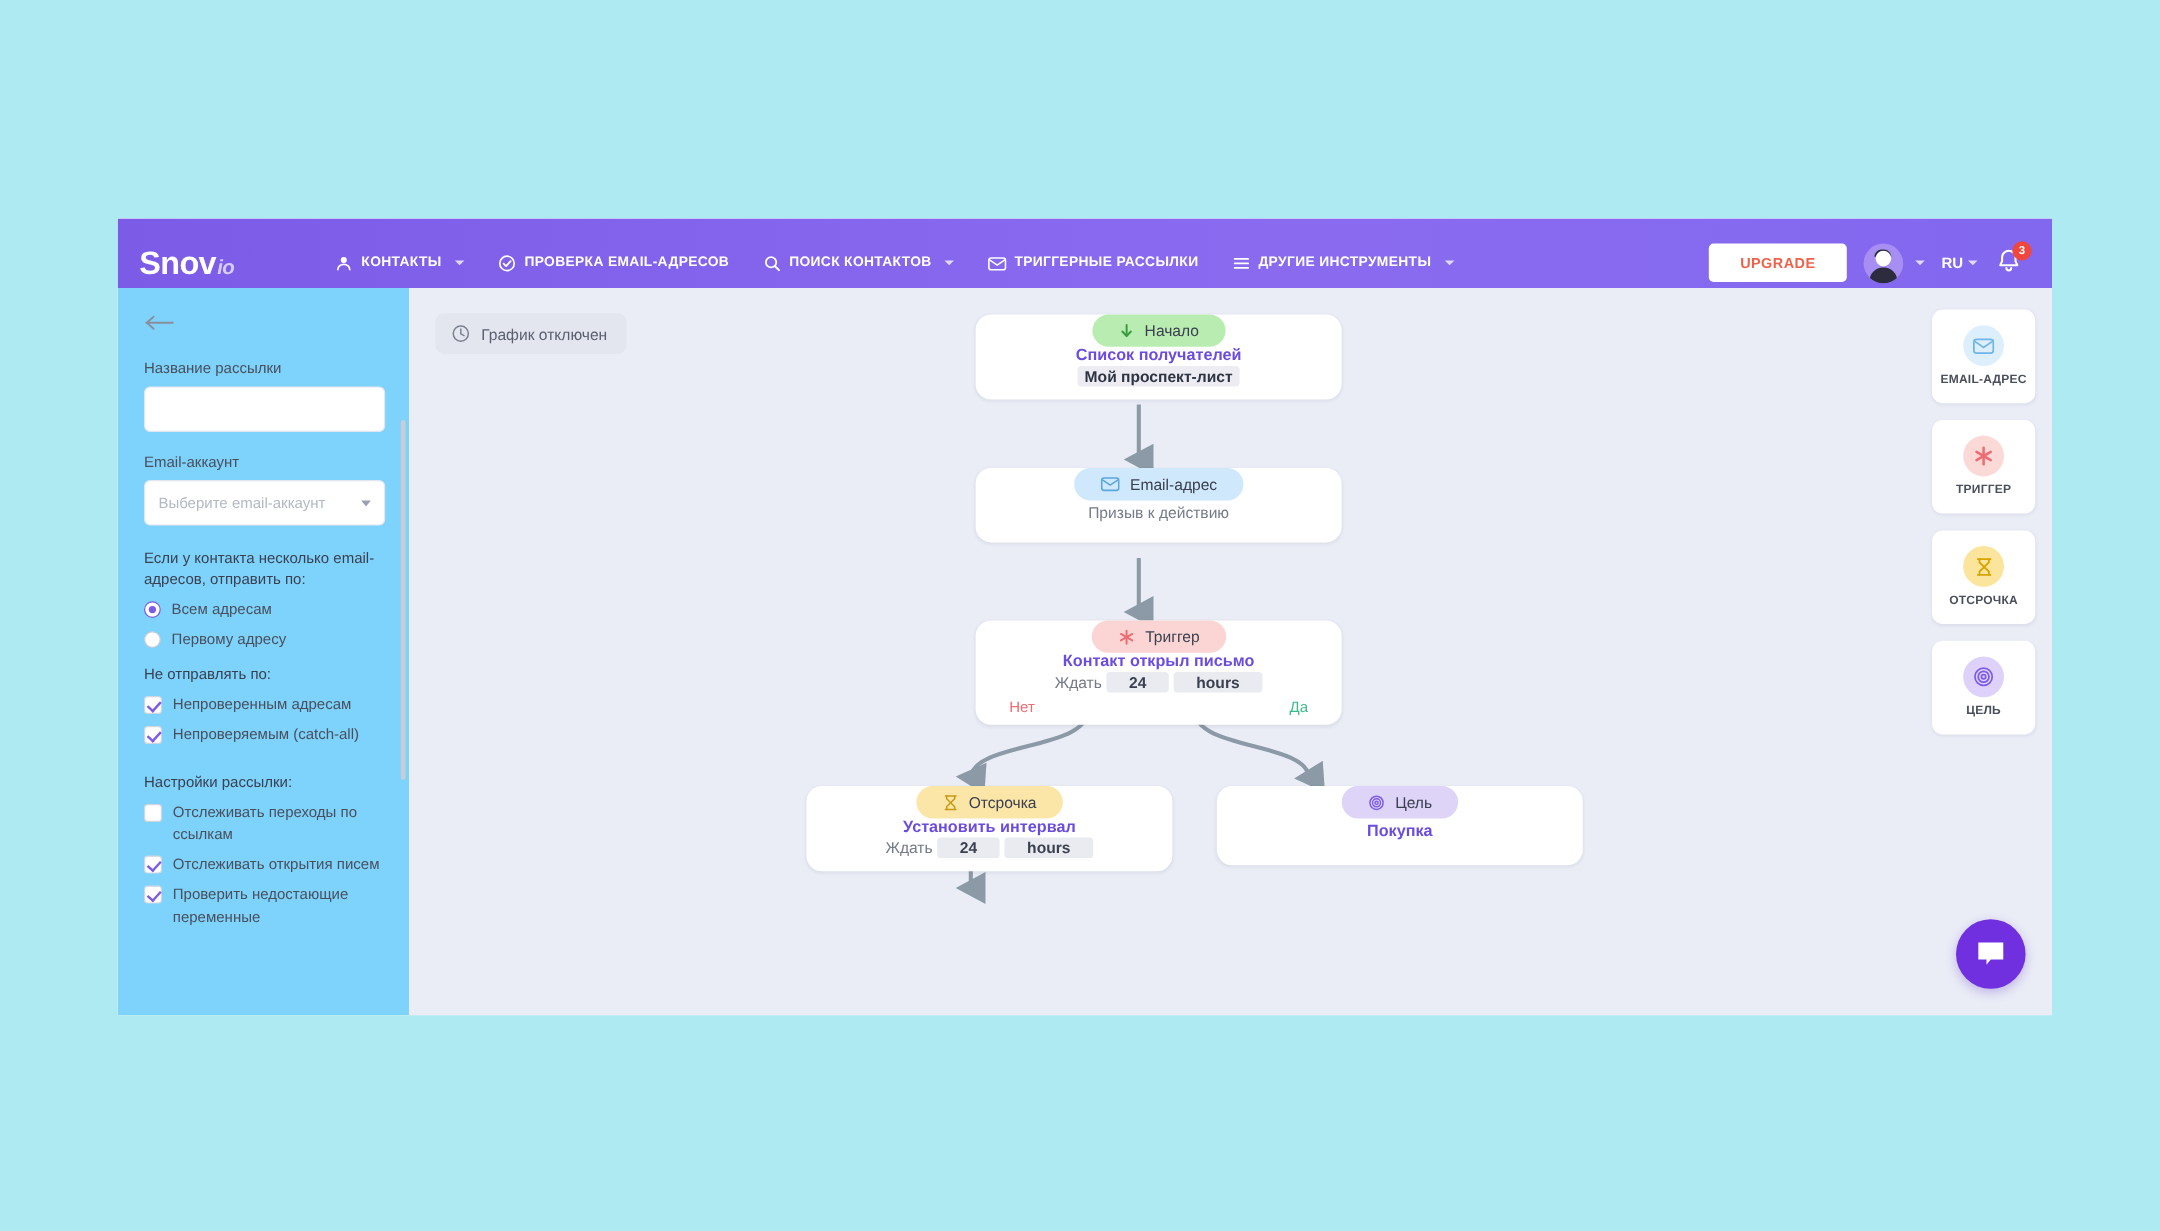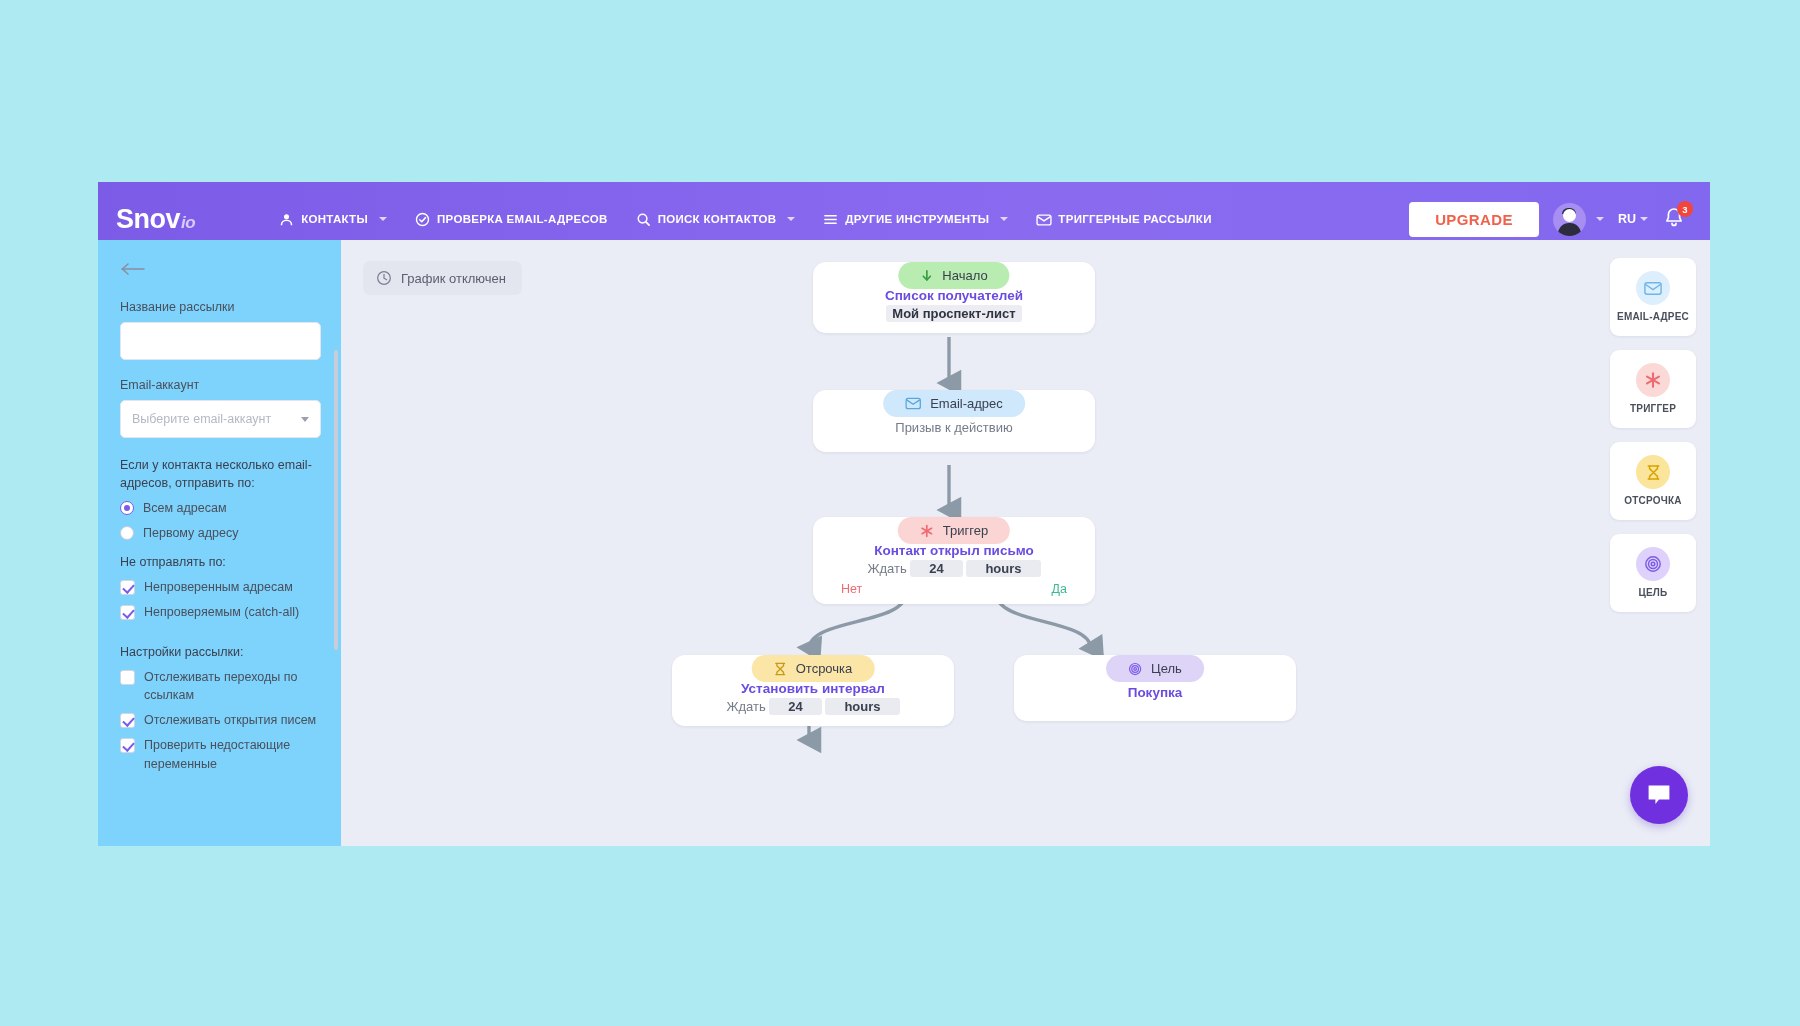"ДРУГИЕ ИНСТРУМЕНТЫ" div.nav-item { order: before "ТРИГГЕРНЫЕ РАССЫЛКИ" -> after "ТРИГГЕРНЫЕ РАССЫЛКИ" }
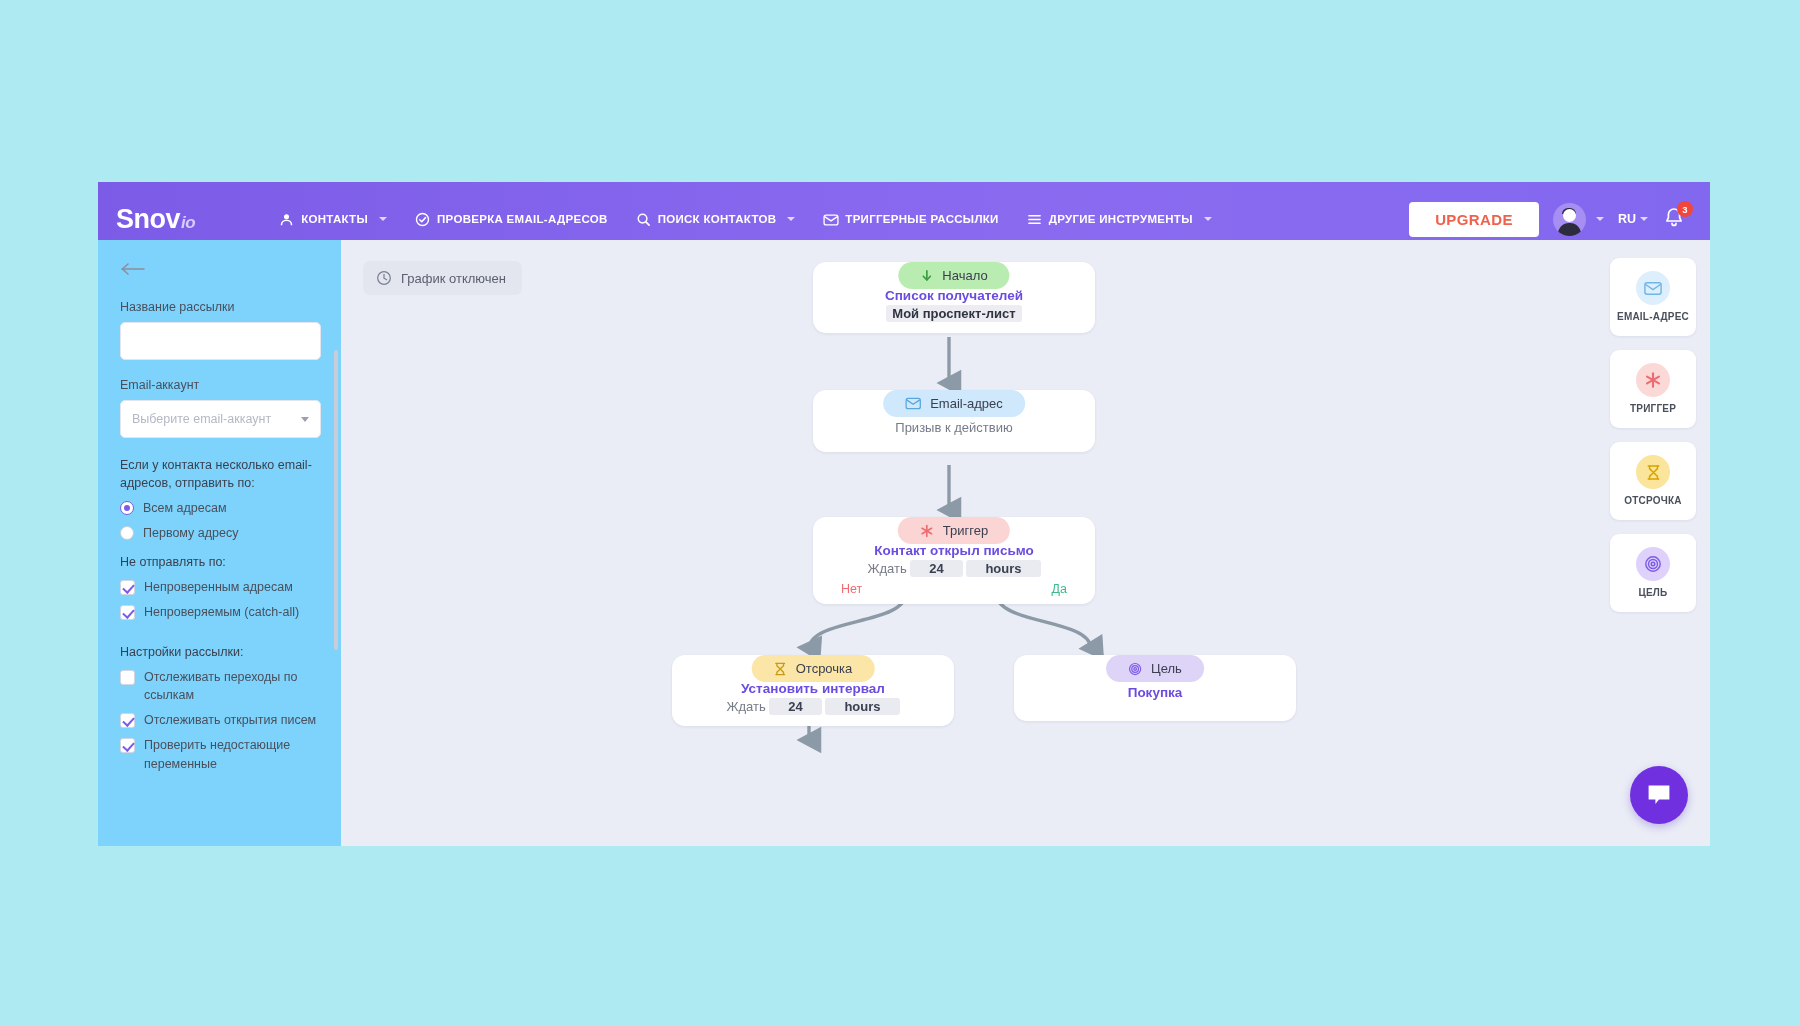"UPGRADE" .upgrade-btn { font-size: 15px -> 12px }
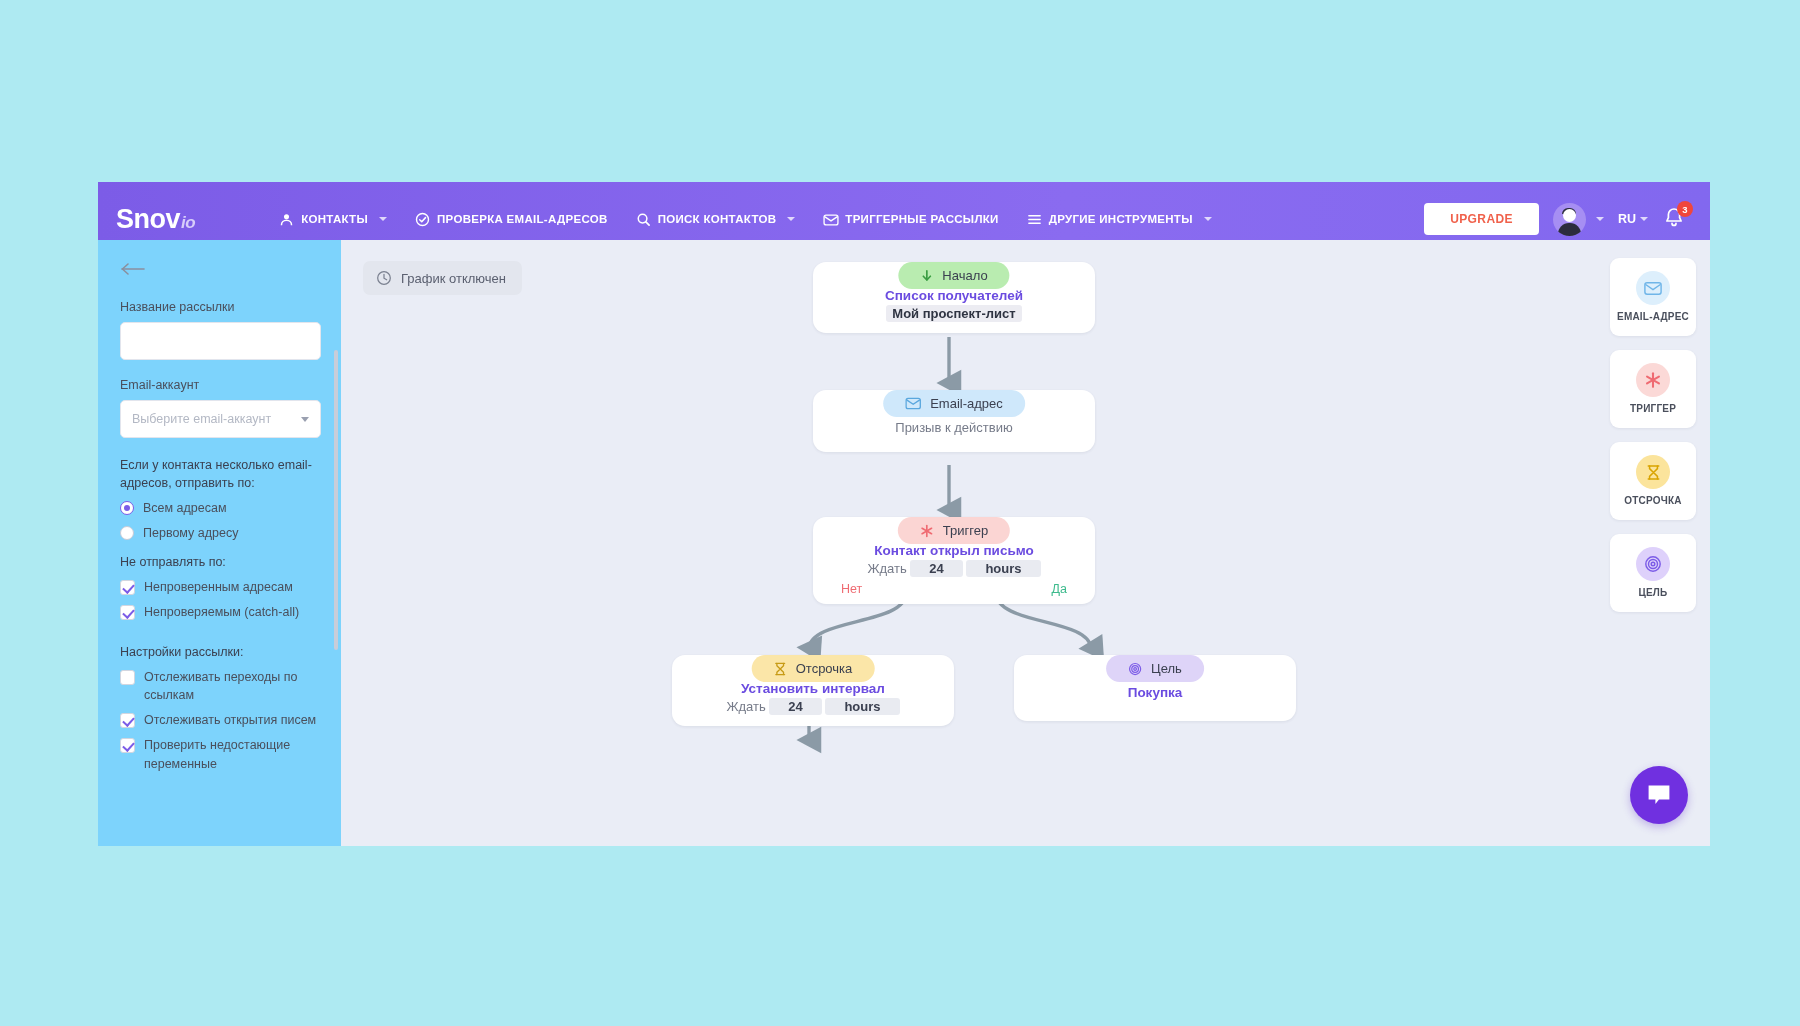"Начало" .node { width: 282px -> 305px }
